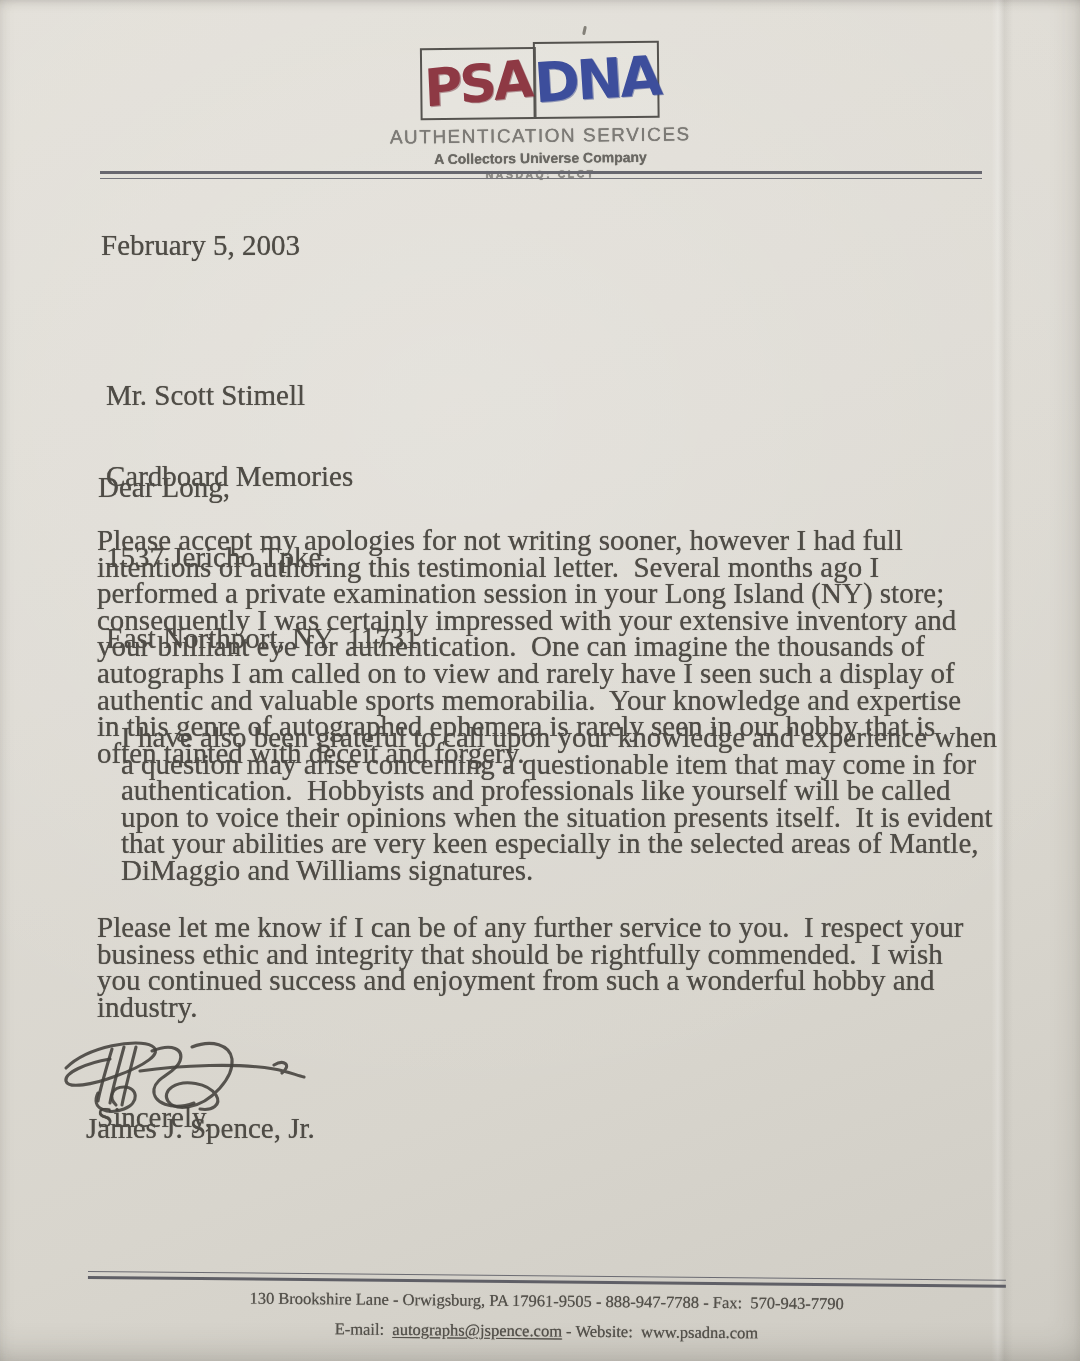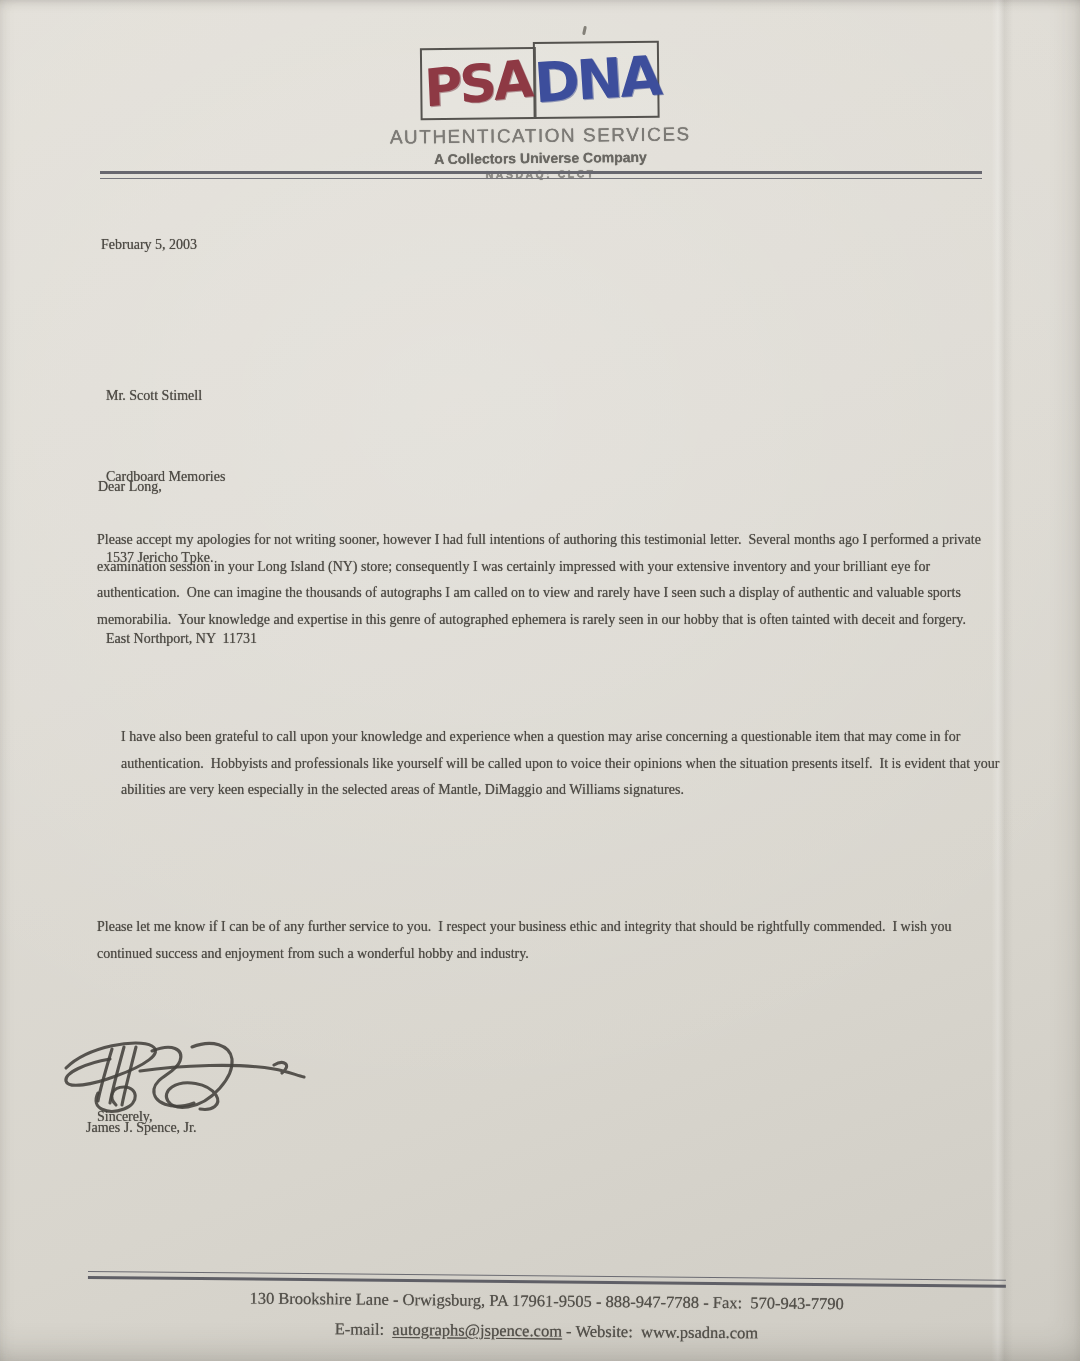"February 5, 2003" .body-text { font-size: 14px -> 29px }
